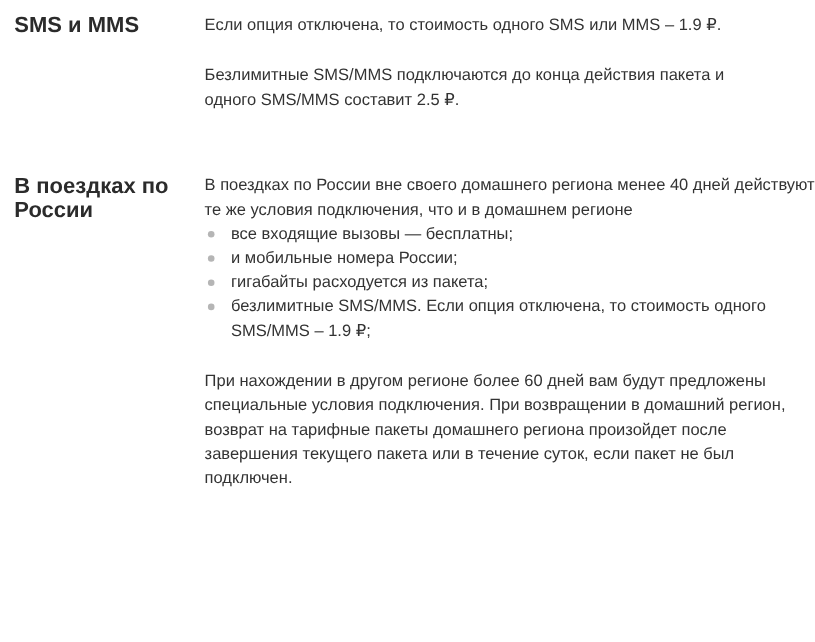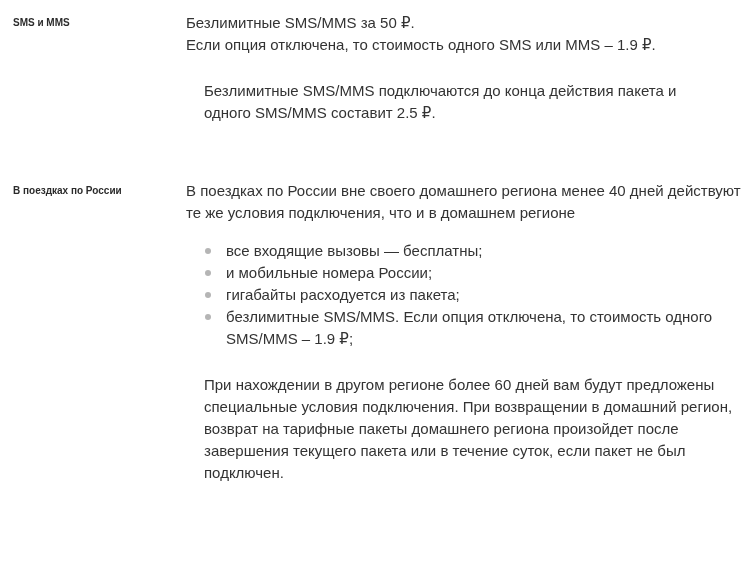"SMS и MMS" .row-label { font-size: 10px -> 20px }
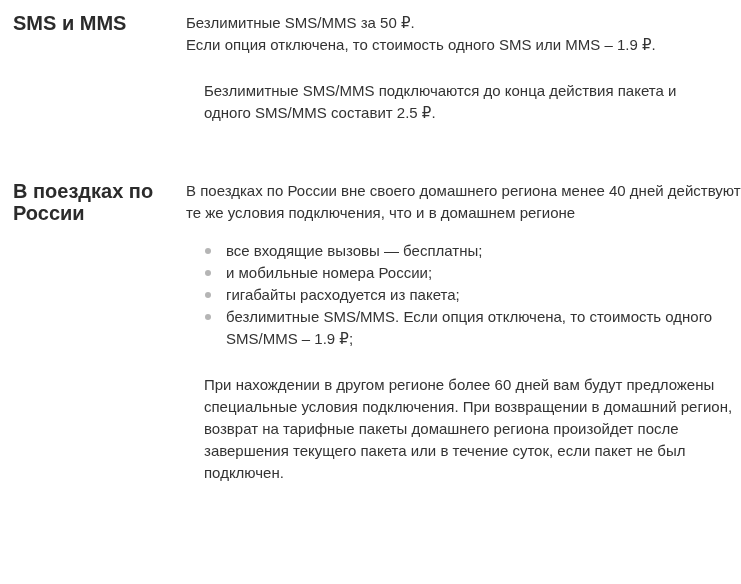"Безлимитные SMS/MMS за 50 ₽." div.line { html: <div>Безлимитные SMS/MMS за 50 ₽.</div> -> none }
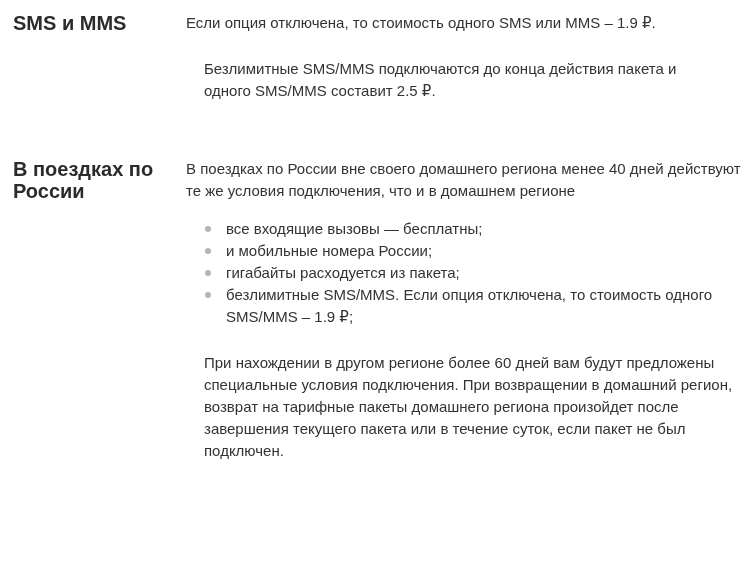"Безлимитные SMS/MMS подключаются до" .para.gap-before { margin-left: 18px -> none }
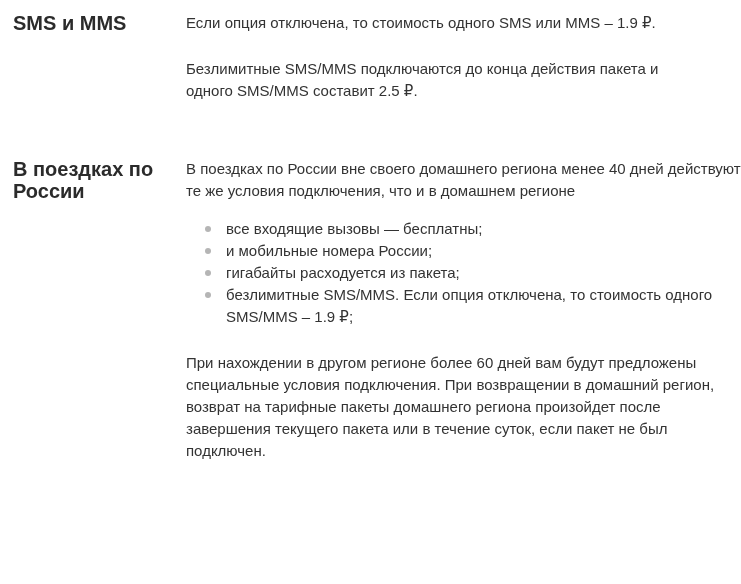"все входящие вызовы — бесплатны;" ul.bullet-list { margin: 16px -> 0 }
